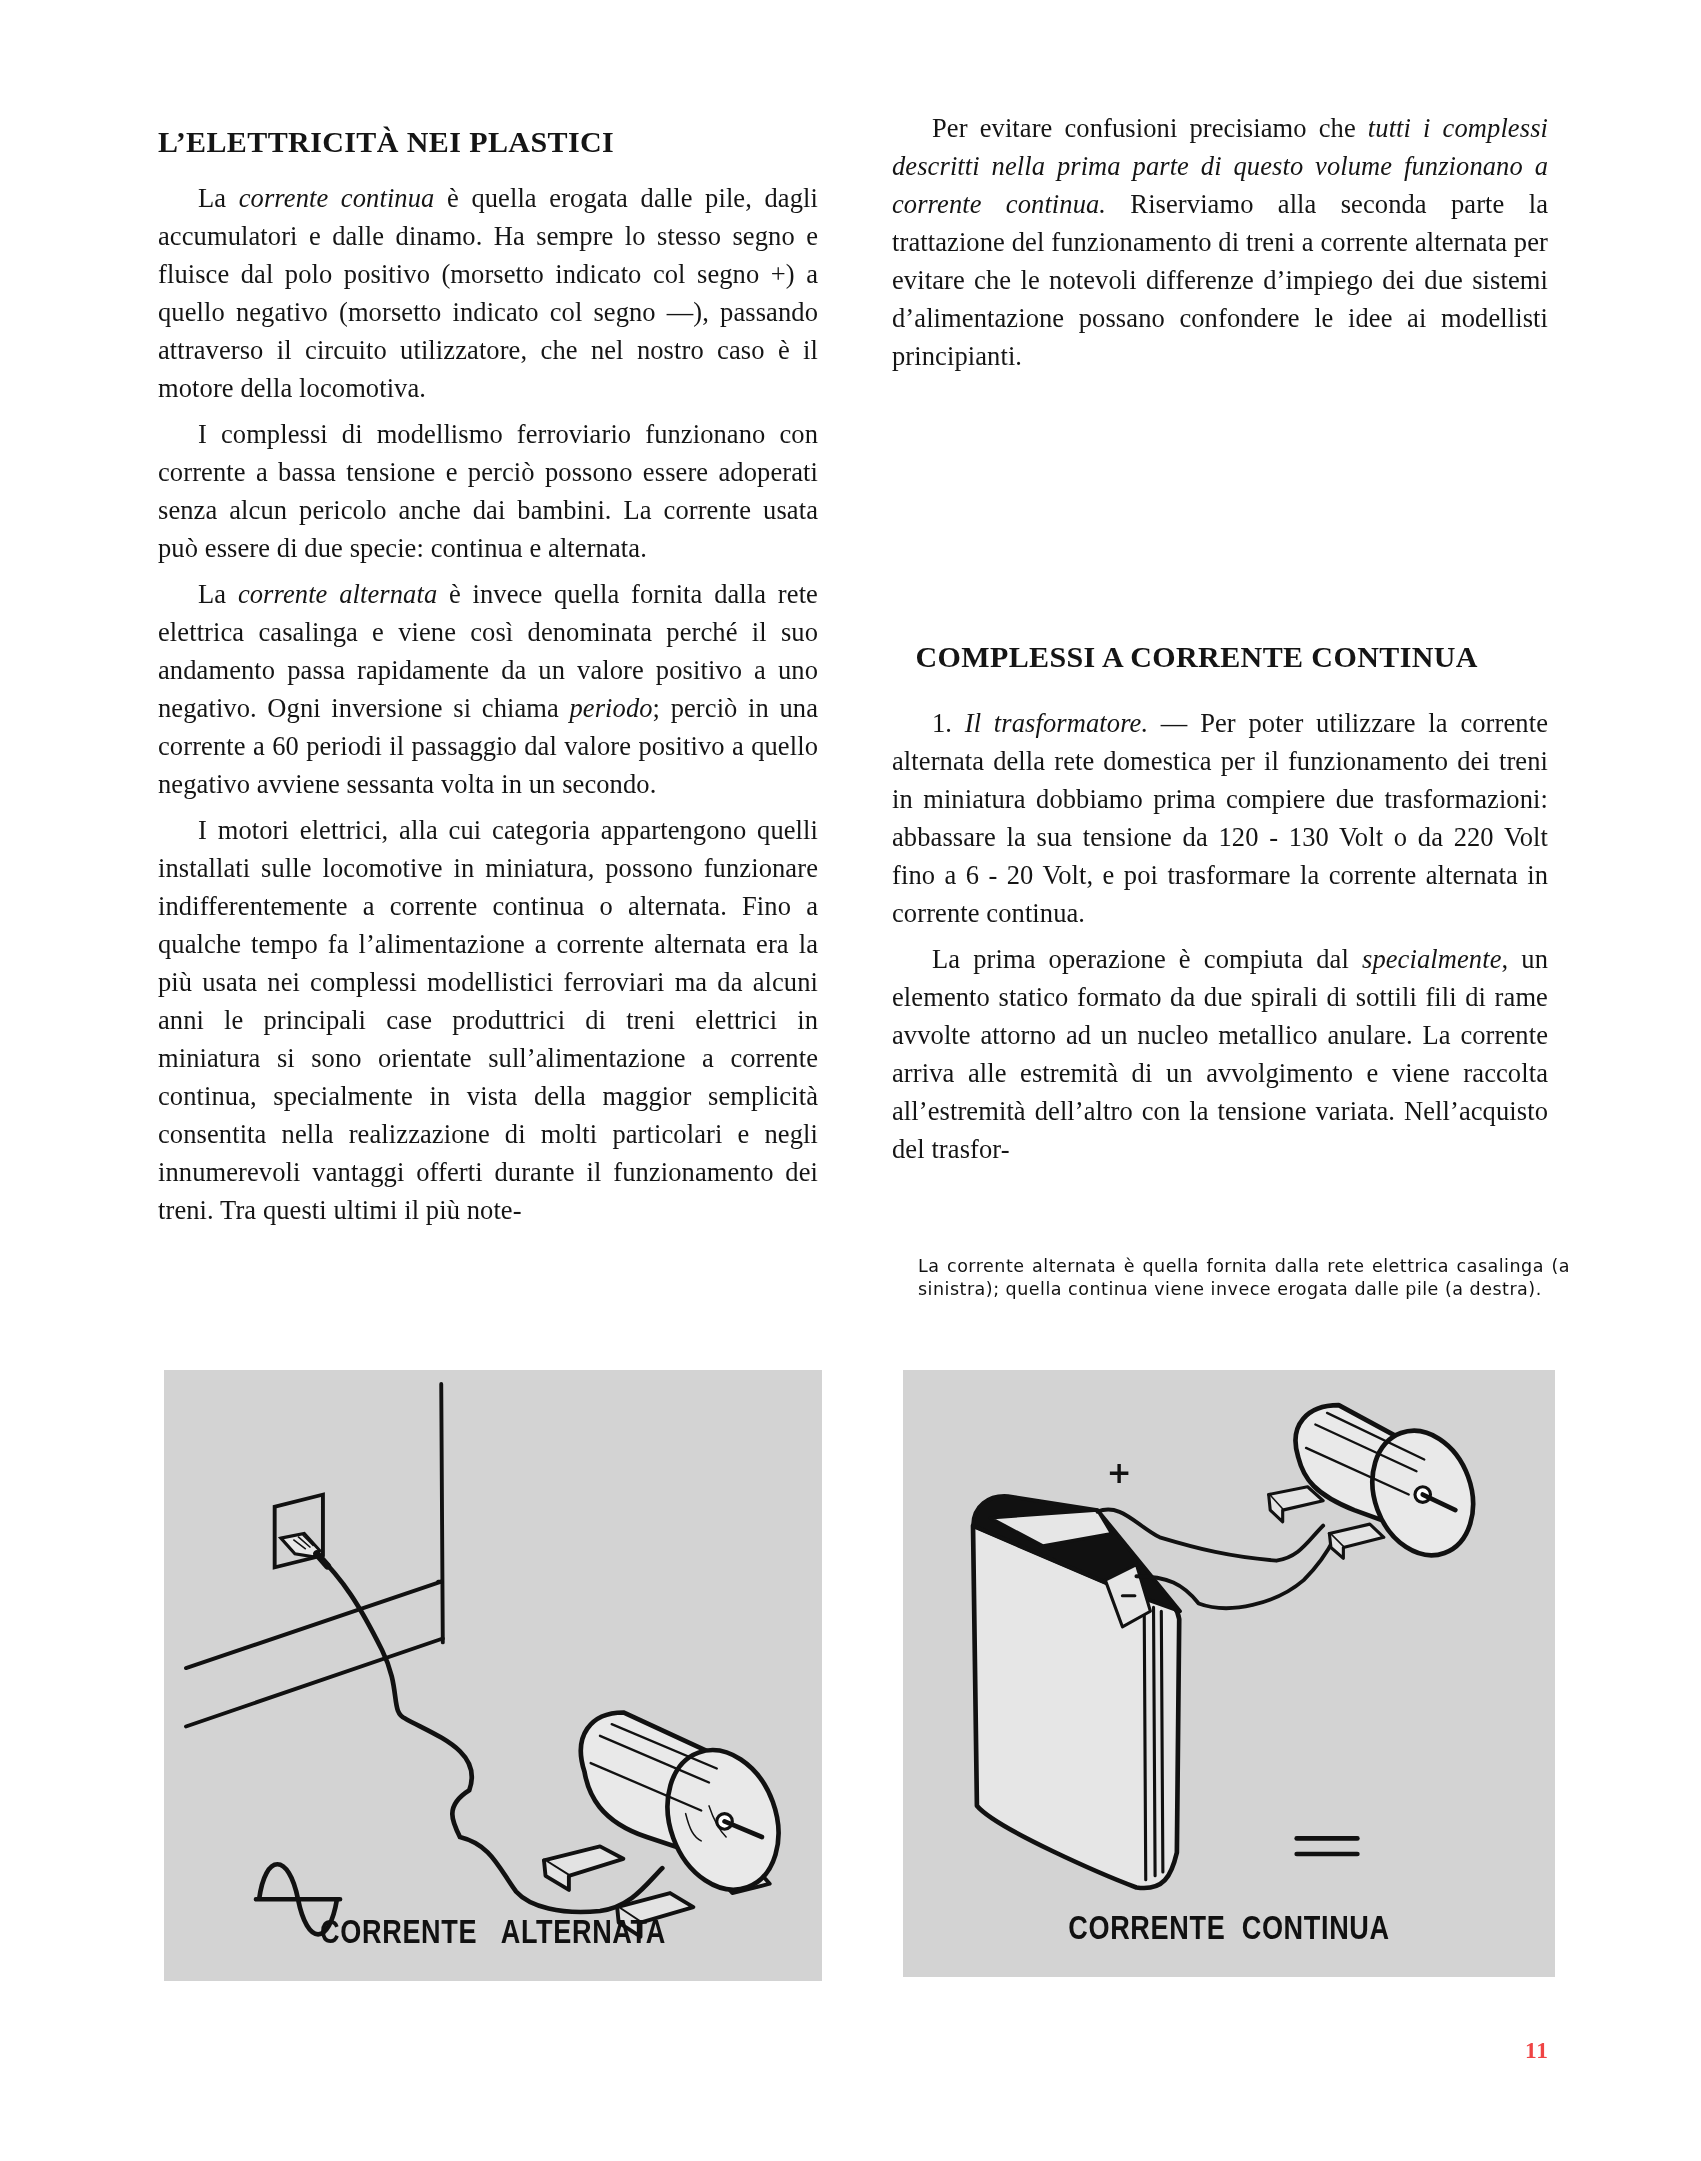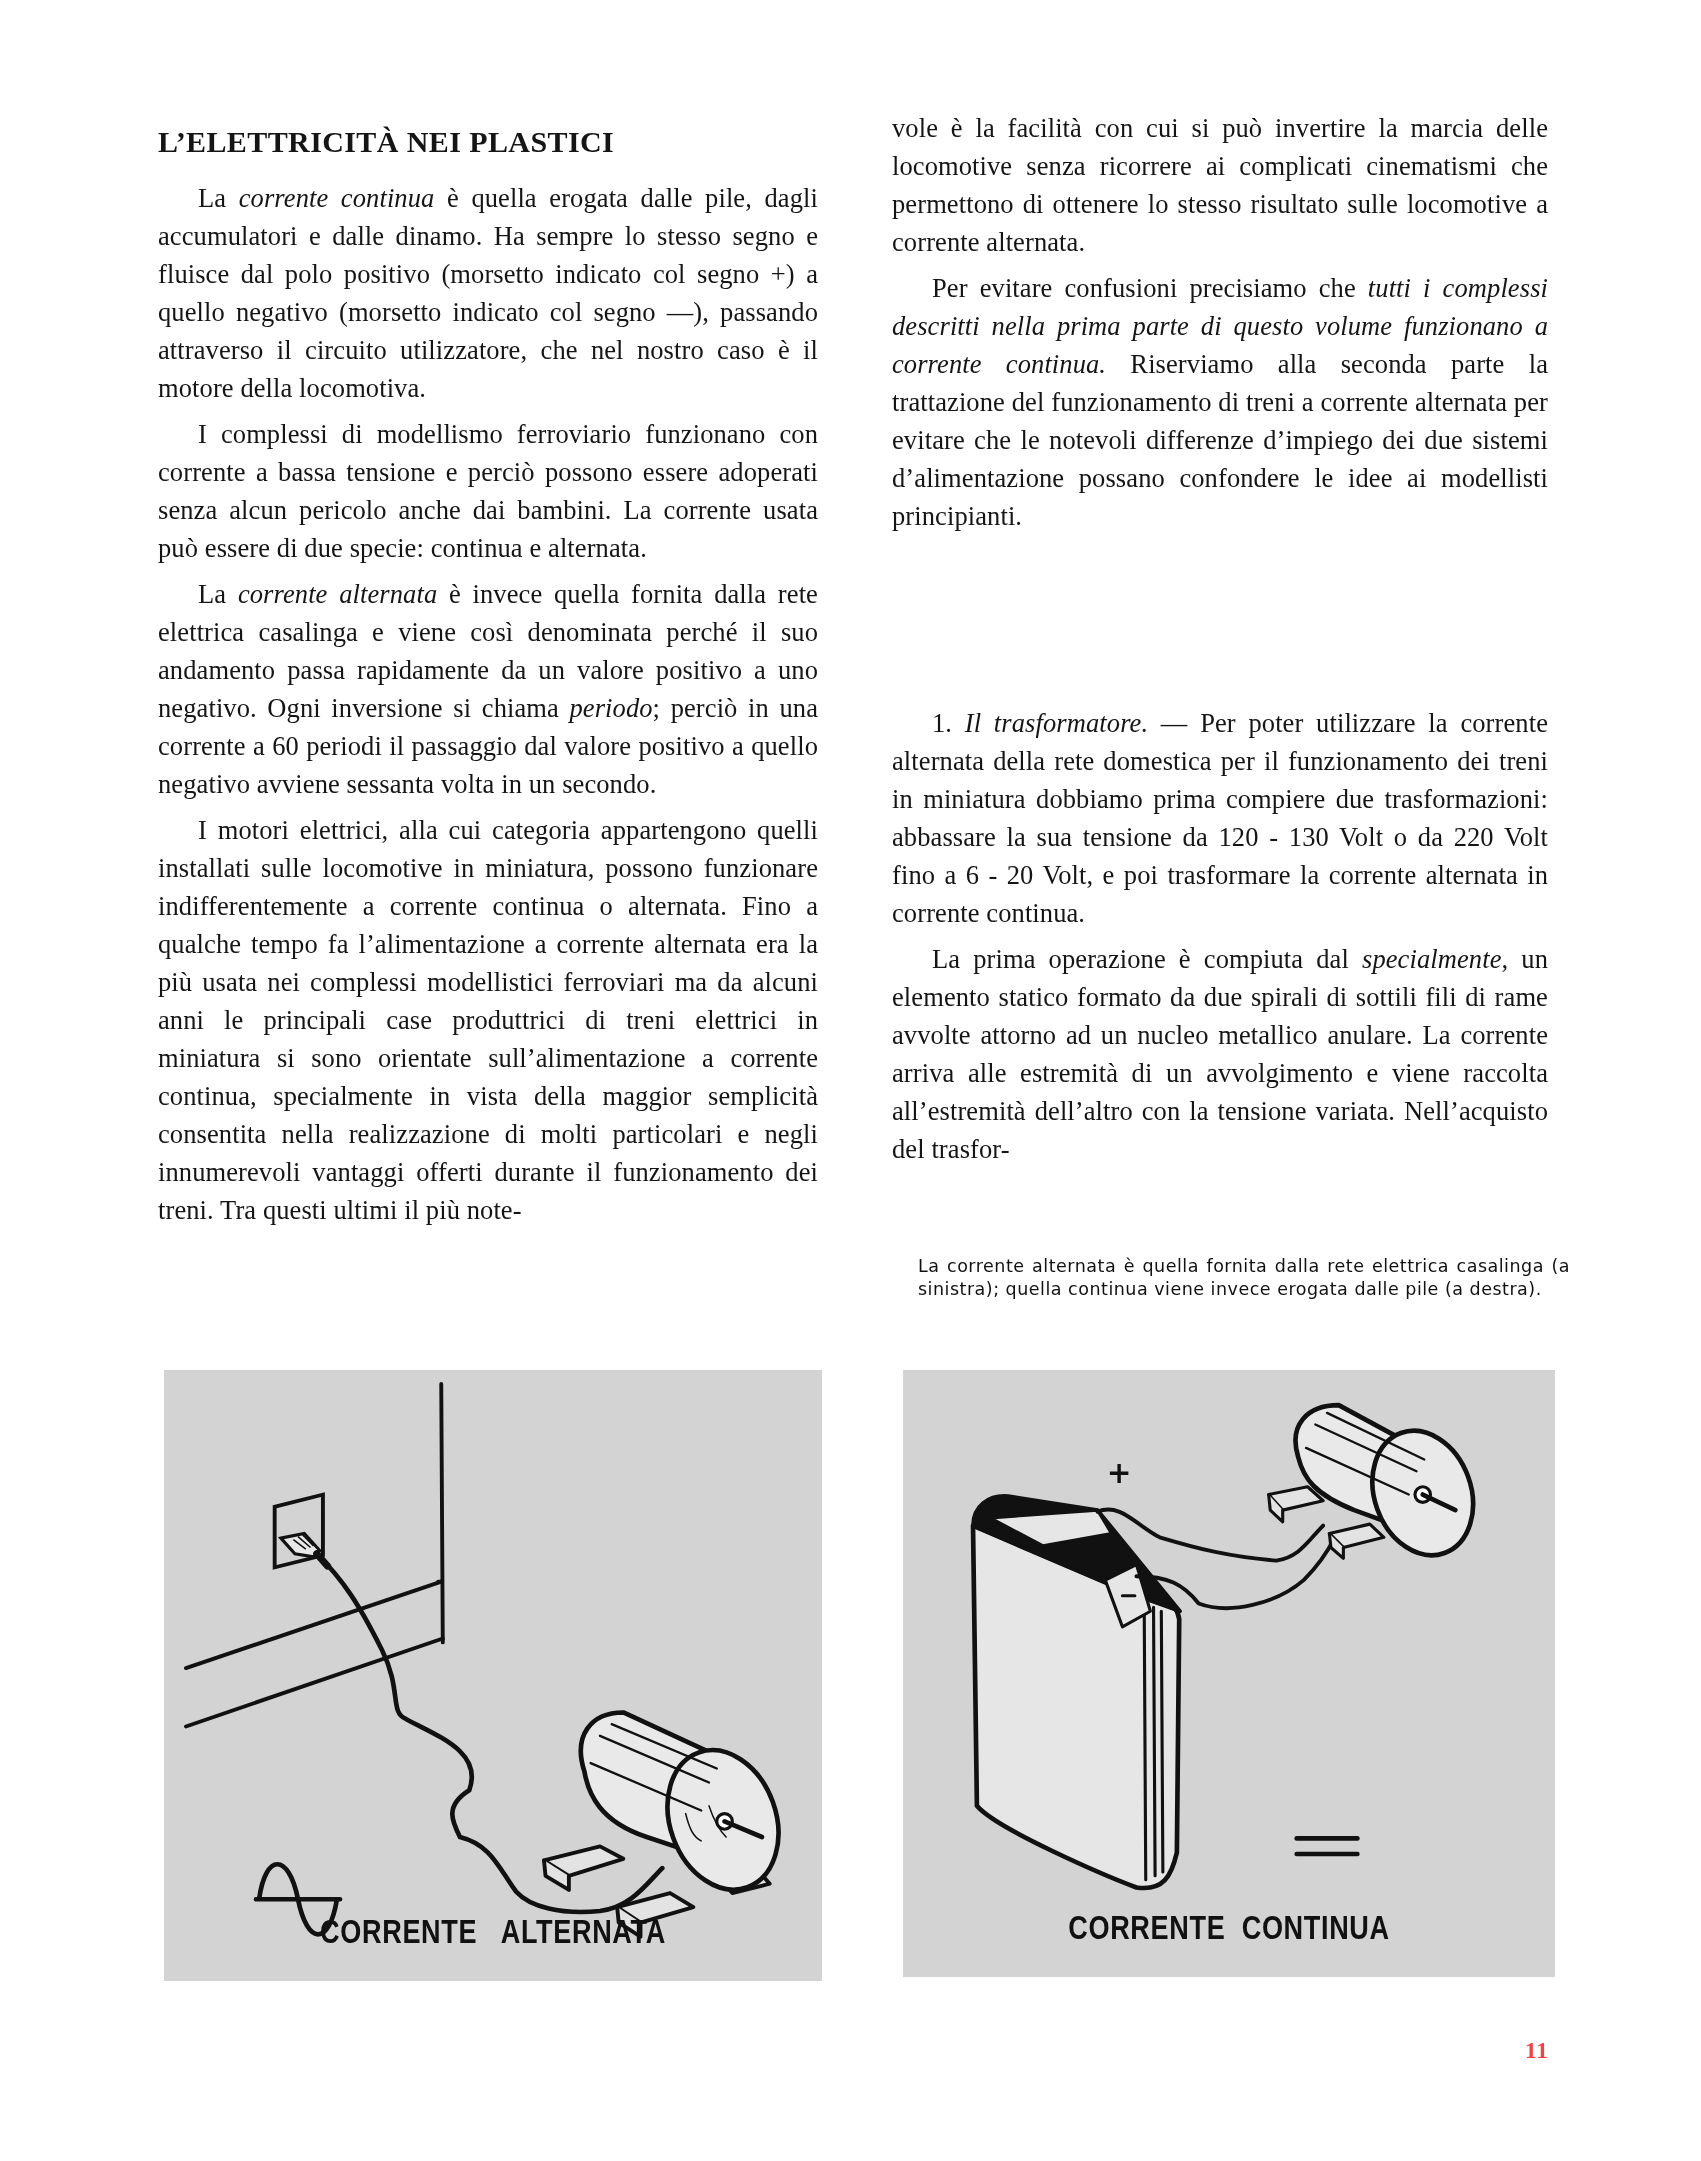"vole è la facilità con" p.body { html: <p><span>vole è la facilità con cui si può invertire la marcia delle locomotive senza ricorrere ai complicati cinematismi che permettono di ottenere lo stesso risultato sulle locomotive a corrente alternata.</span></p> -> none }
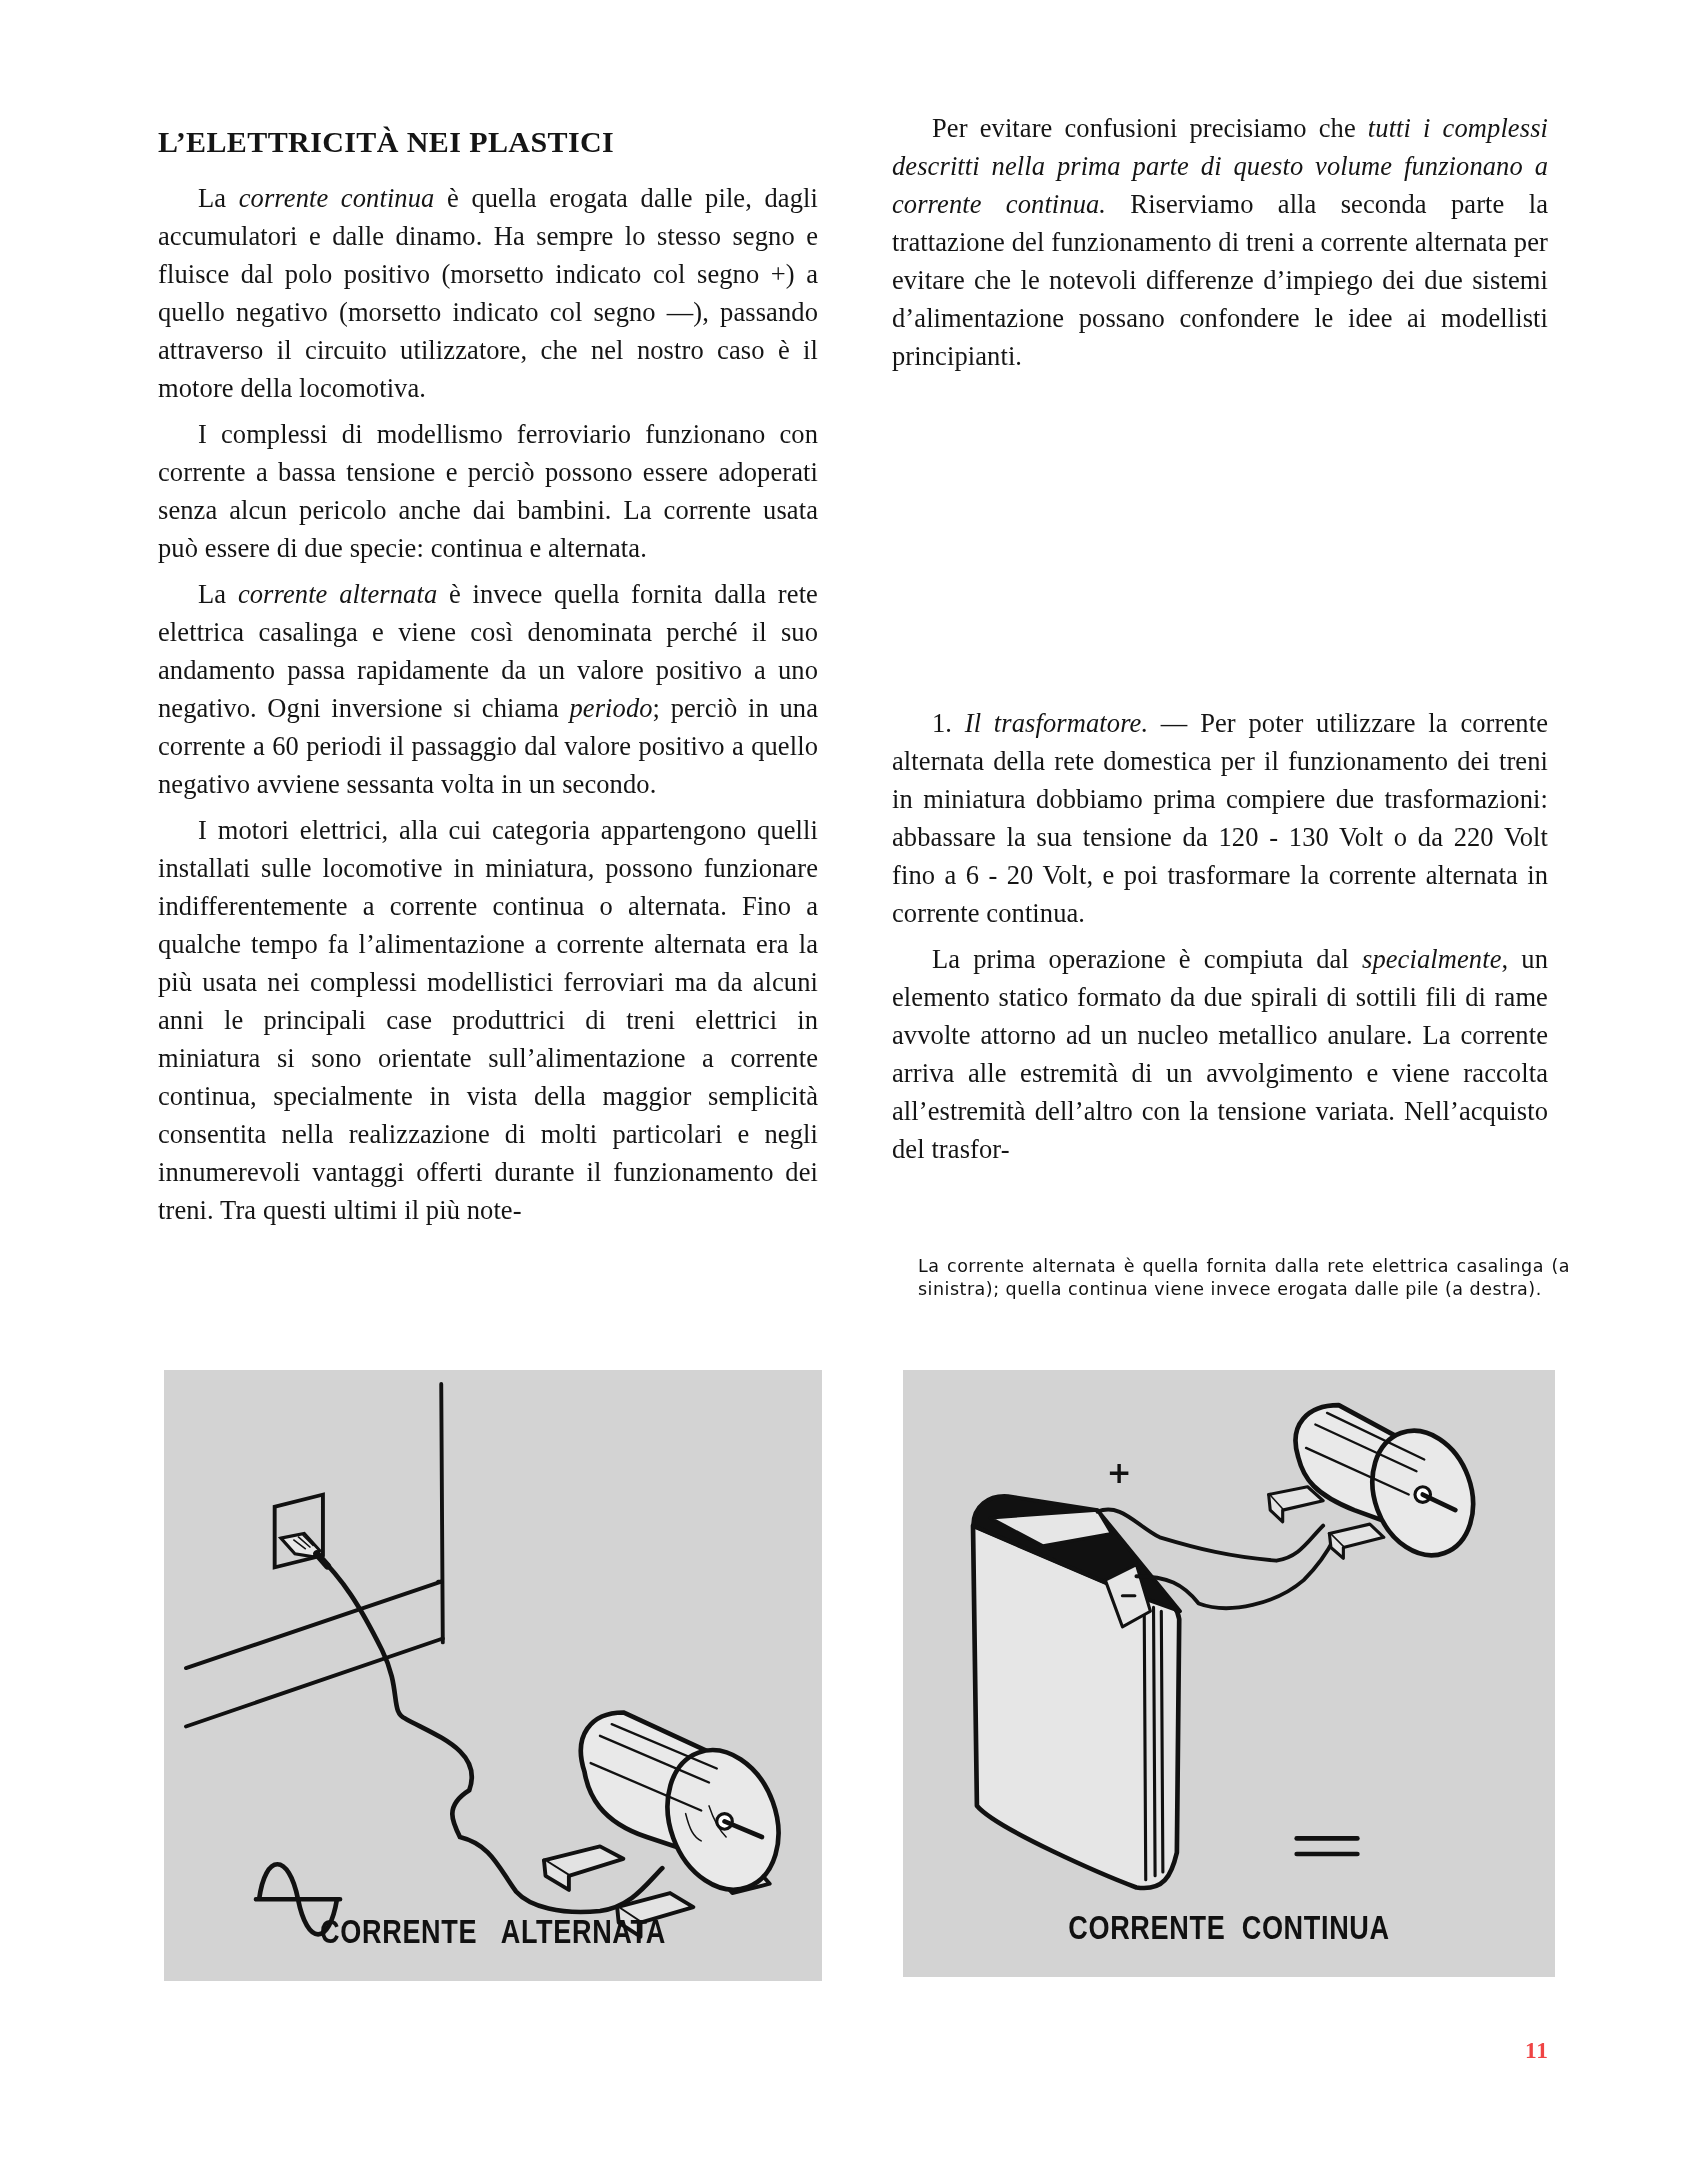"COMPLESSI A CORRENTE CONTINUA" h2.heading { html: none -> <h2>COMPLESSI A CORRENTE CONTINUA</h2> }
